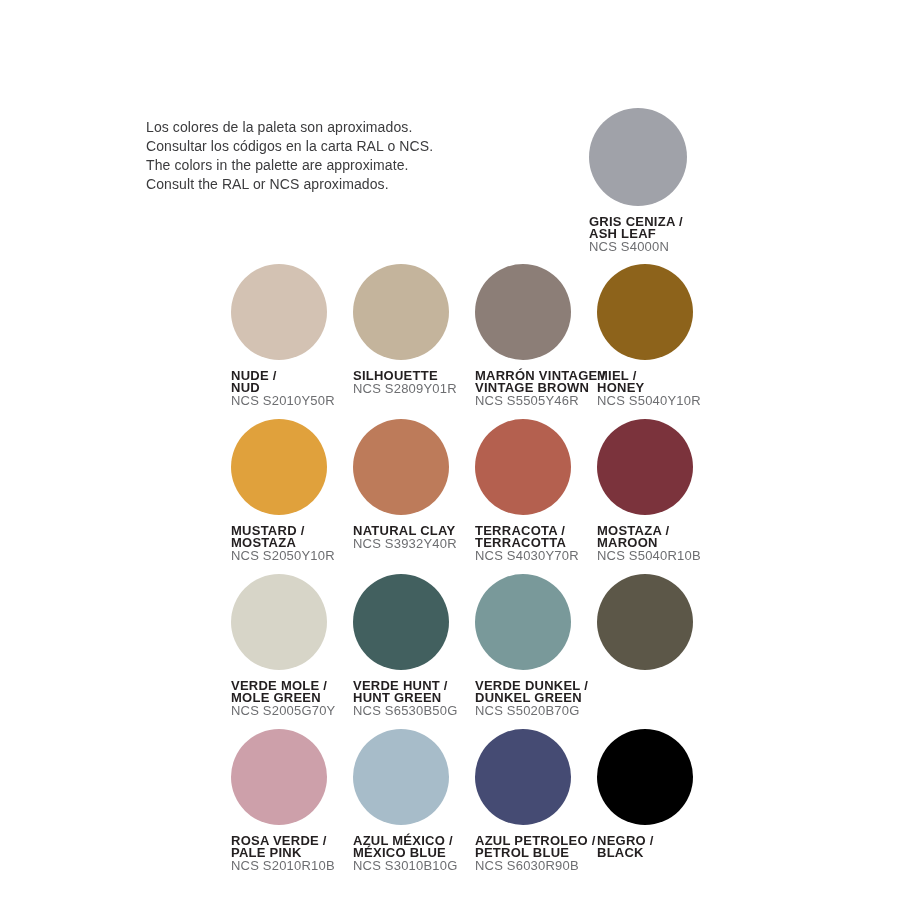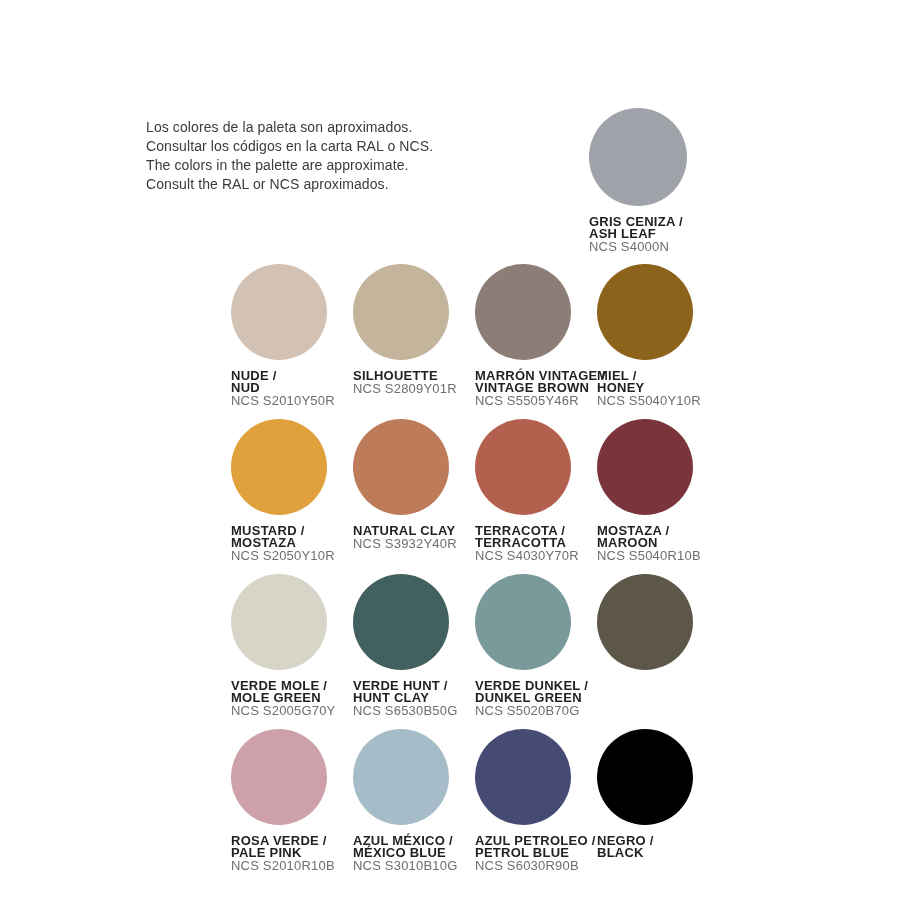"HUNT CLAY" div.name { text: CLAY -> GREEN }
